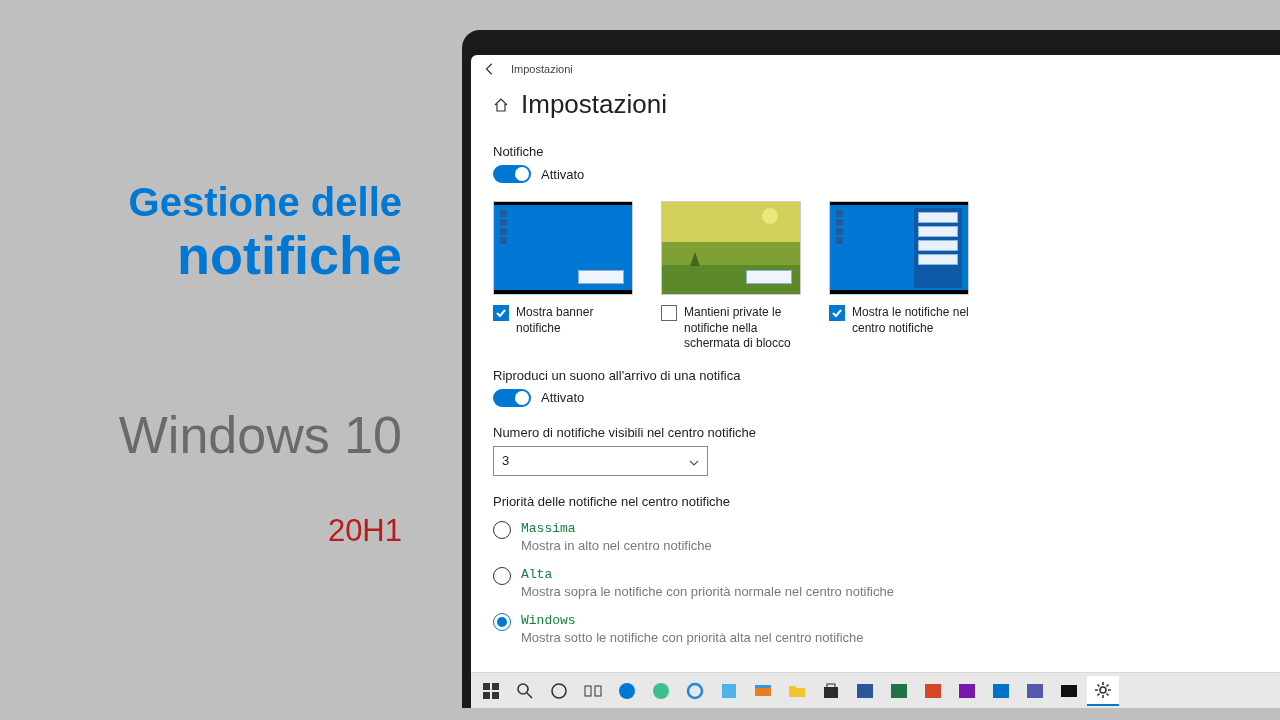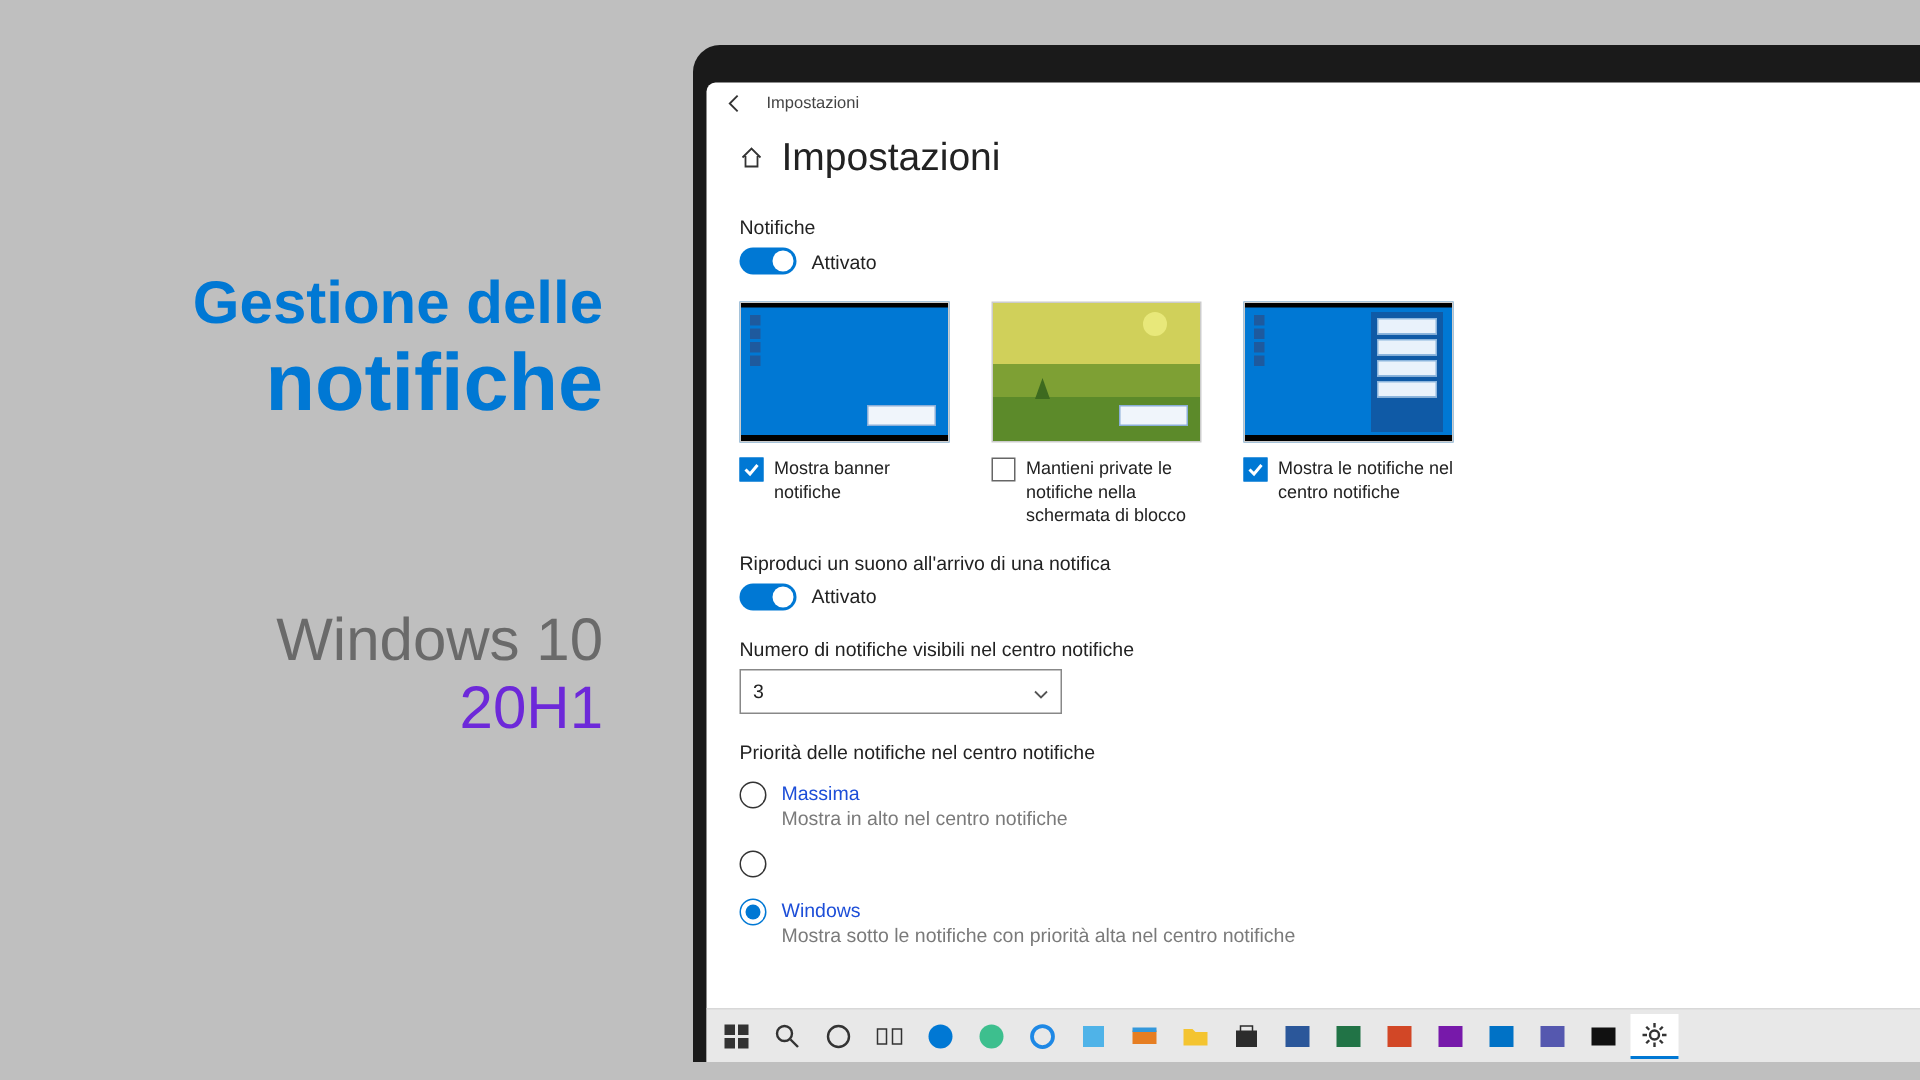"Windows 10" .promo-sub1 { font-size: 40px -> 52px }
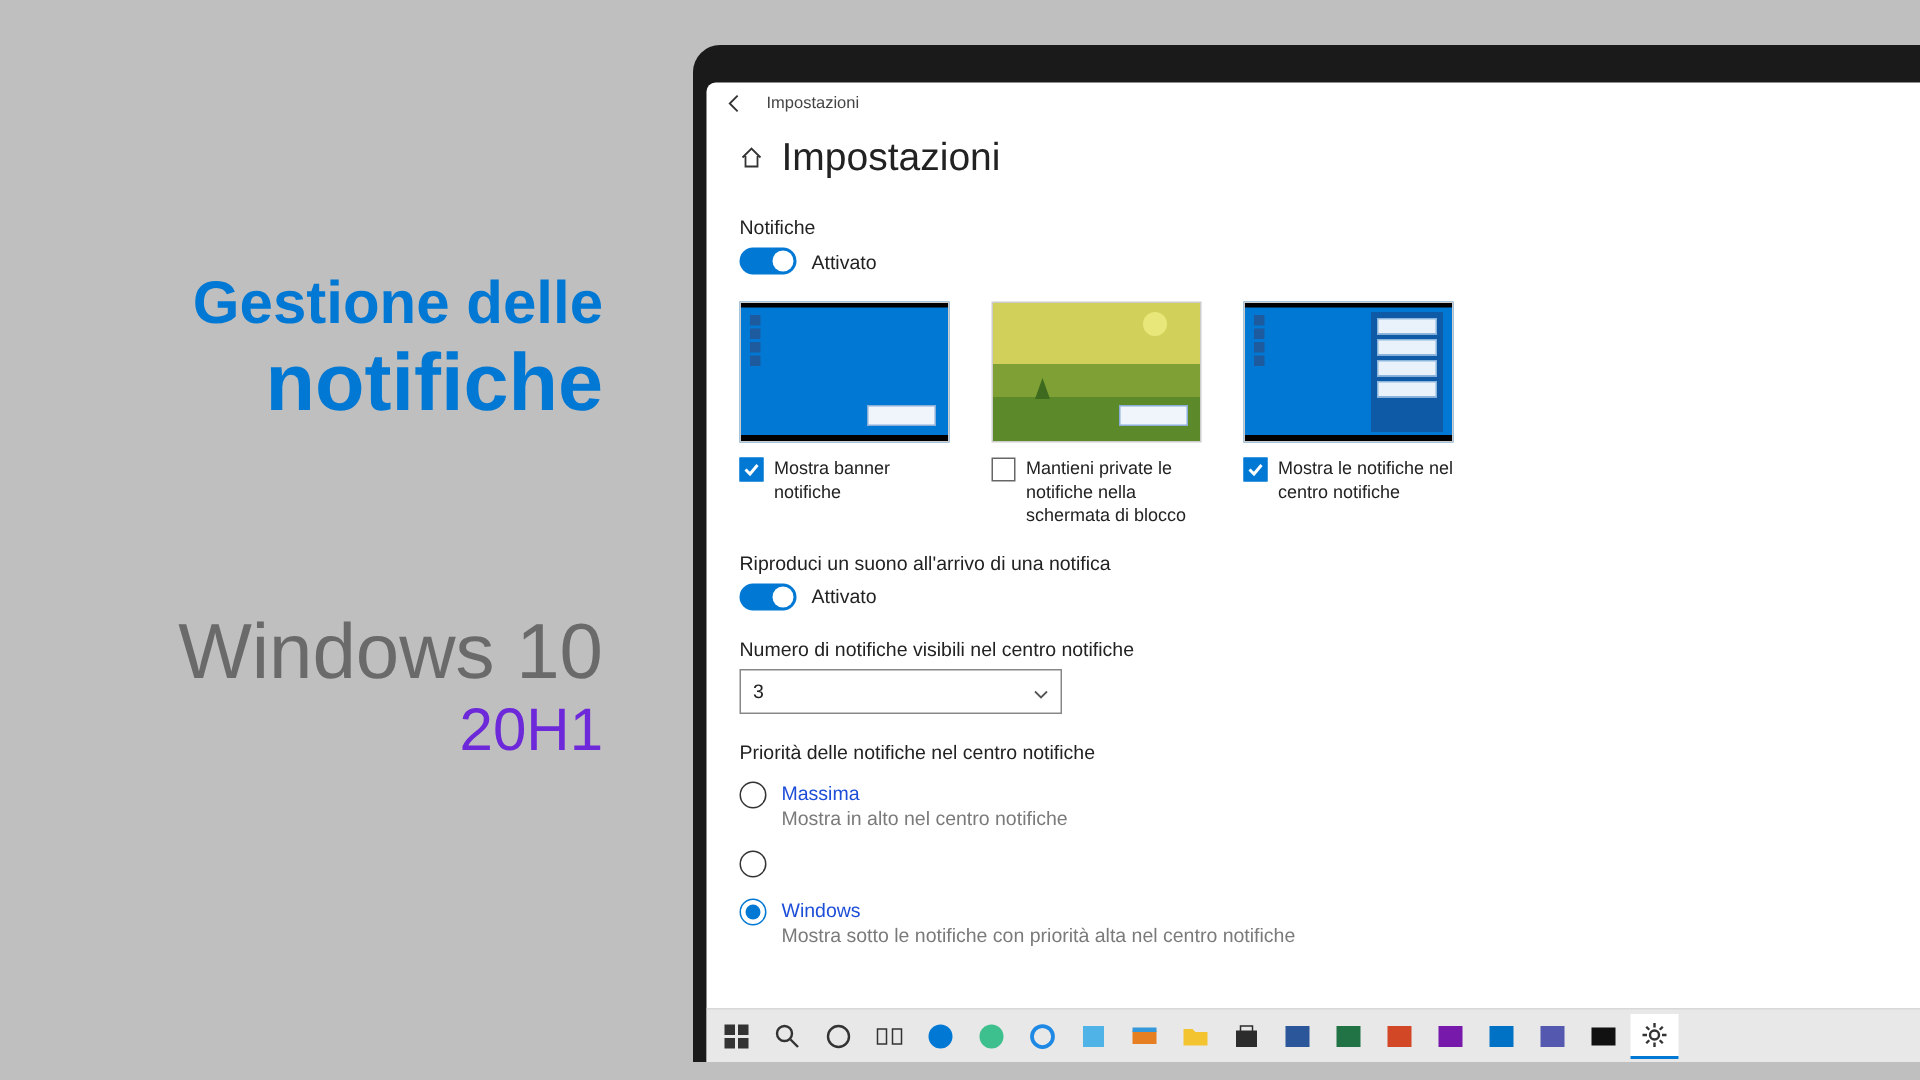"20H1" .promo-sub2 { color: #6d28d9 -> #b91c1c; font-size: 40px -> 31px; margin-top: none -> 48px }
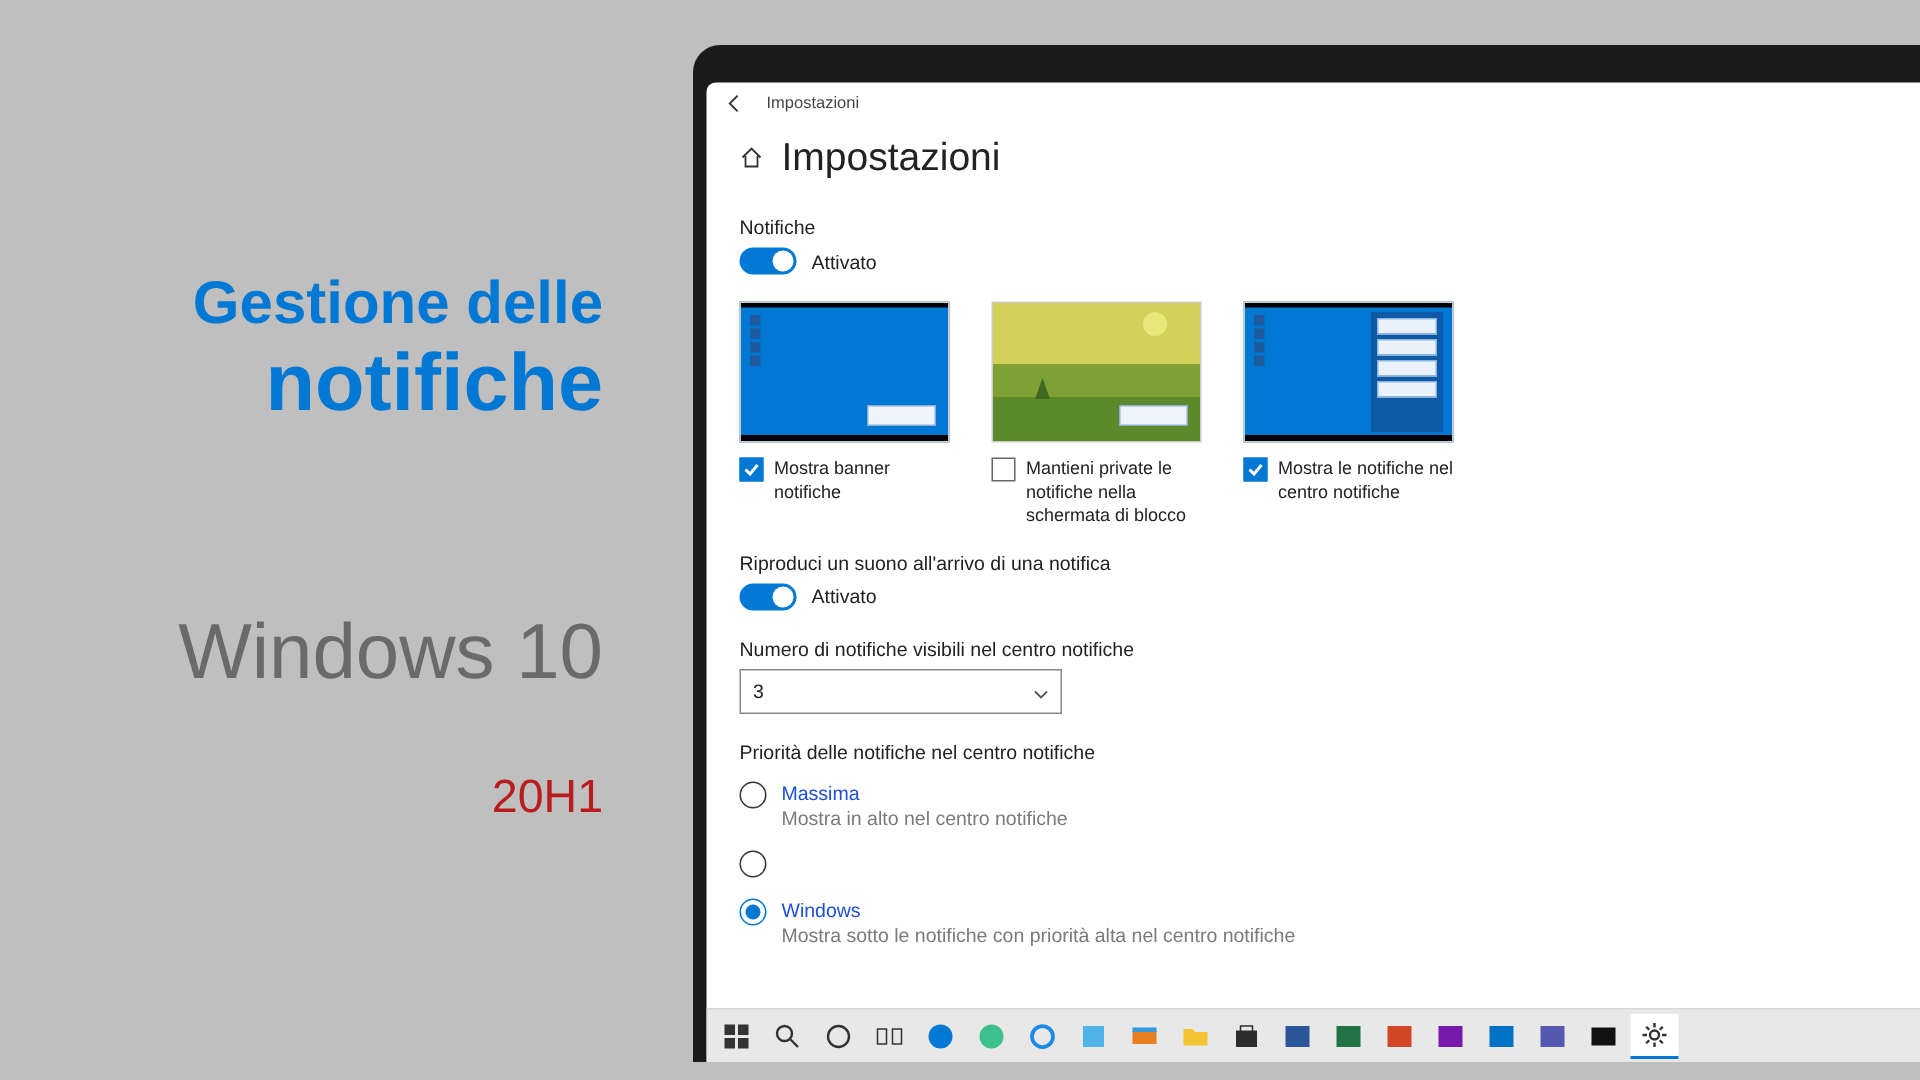"Massima" .radio-label { color: #1d4ed8 -> #15803d; font-family: none -> Liberation Mono, monospace }
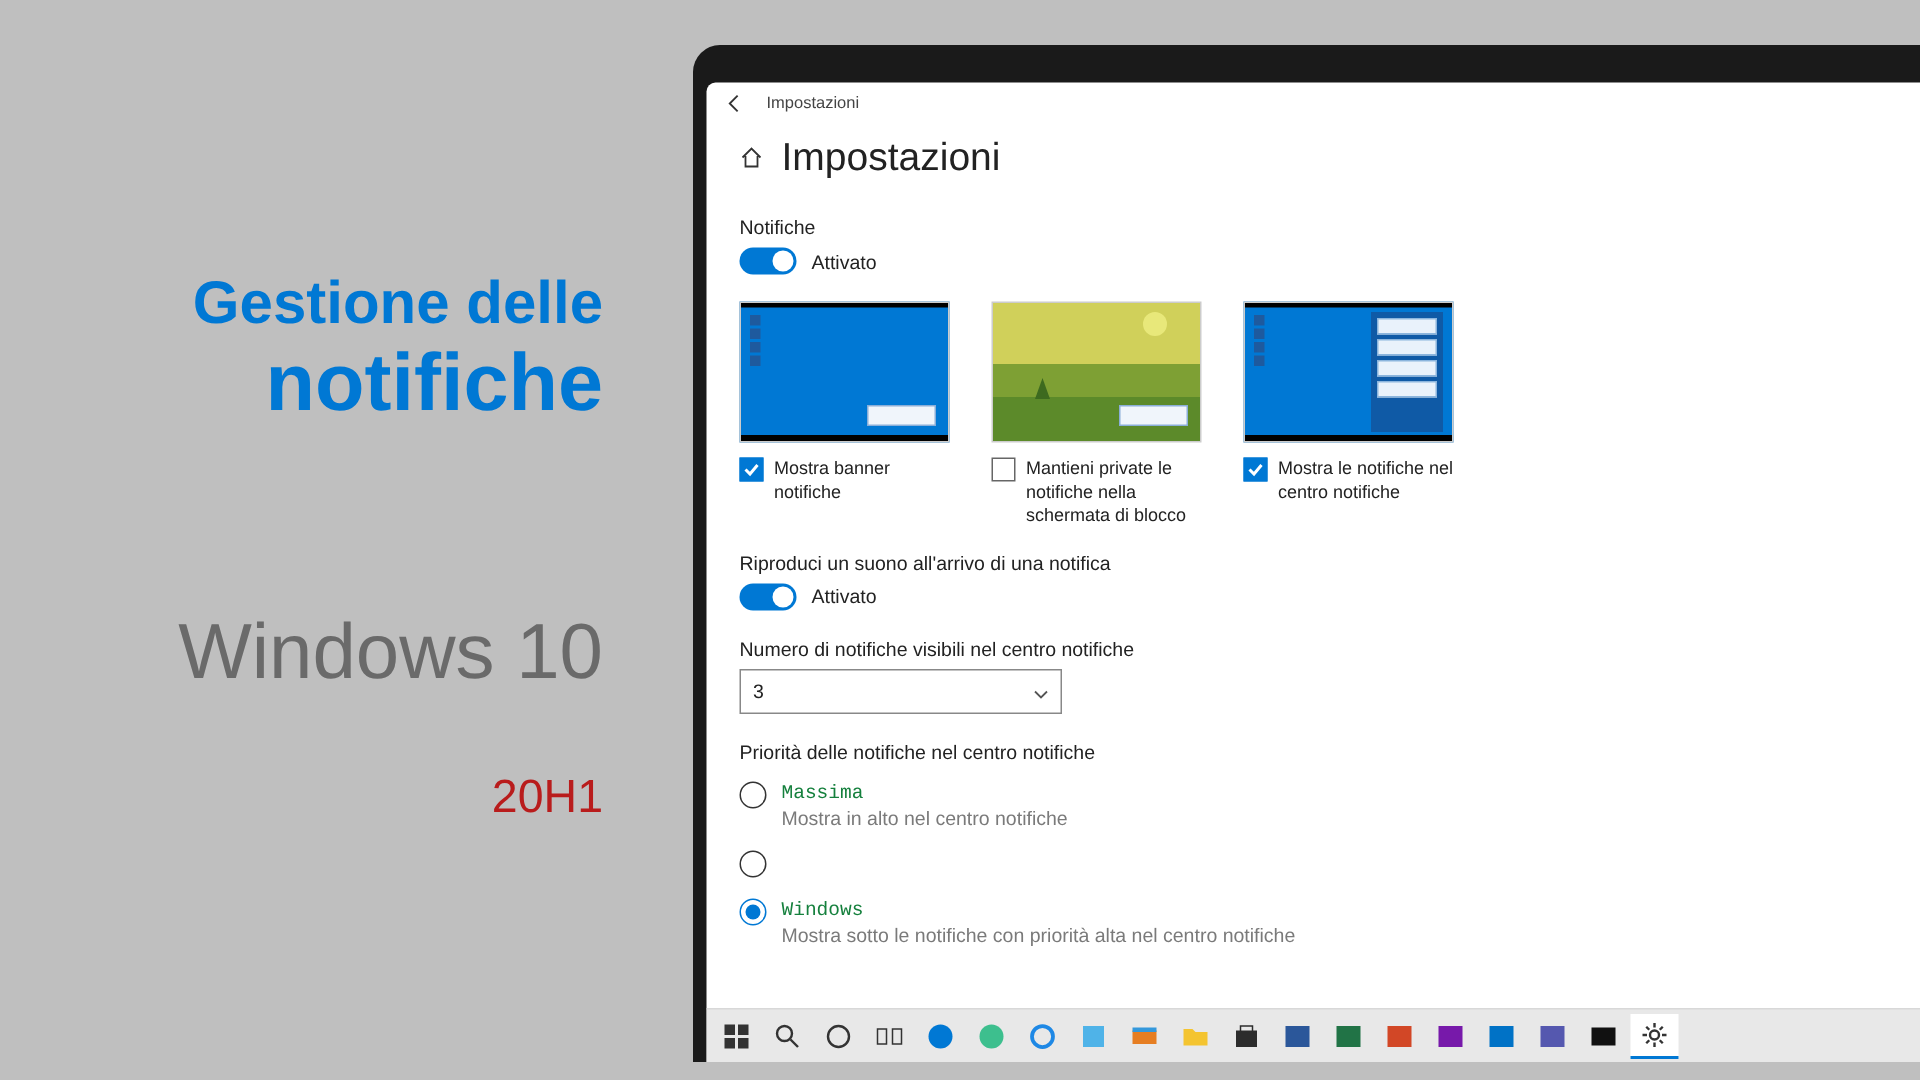"Alta" div.radio-texts { html: none -> <div> <span>Alta</span> <span>Mostra sopra le notifiche con priorità normale nel centro notifiche</span> </div> }
